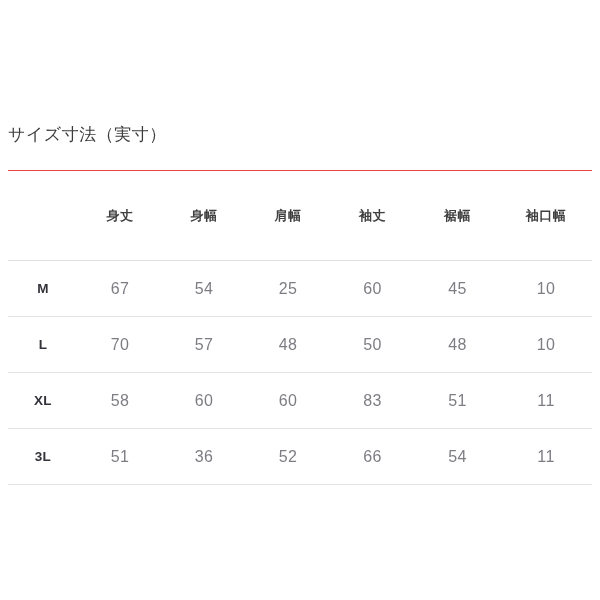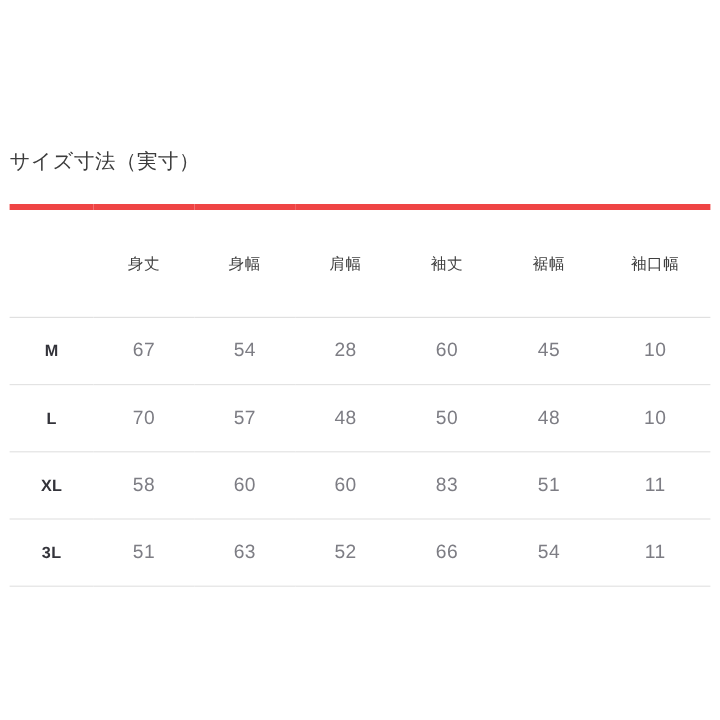"身丈" .size-table thead th { border-top: 5px solid #ef4444 -> 1px solid #ef4444; font-weight: 400 -> 700 }
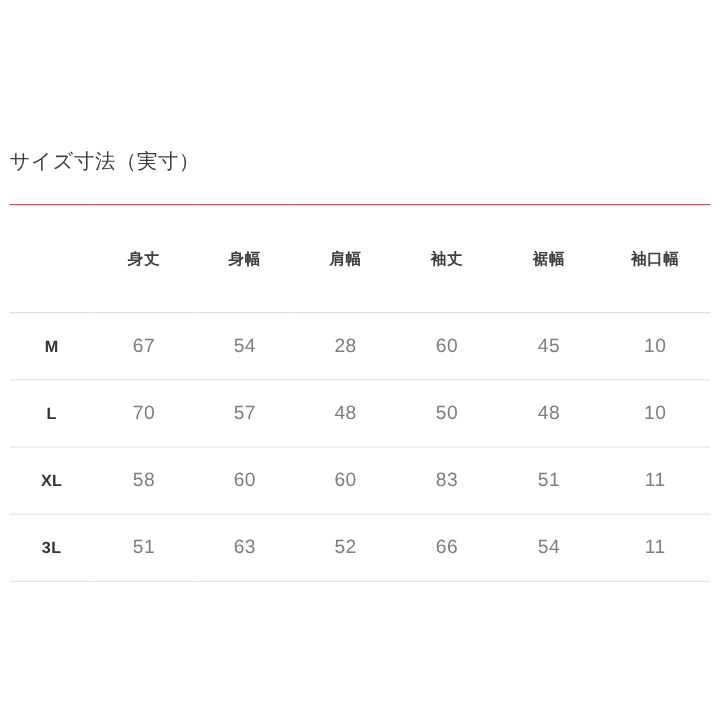"28" td { text: 28 -> 25 }
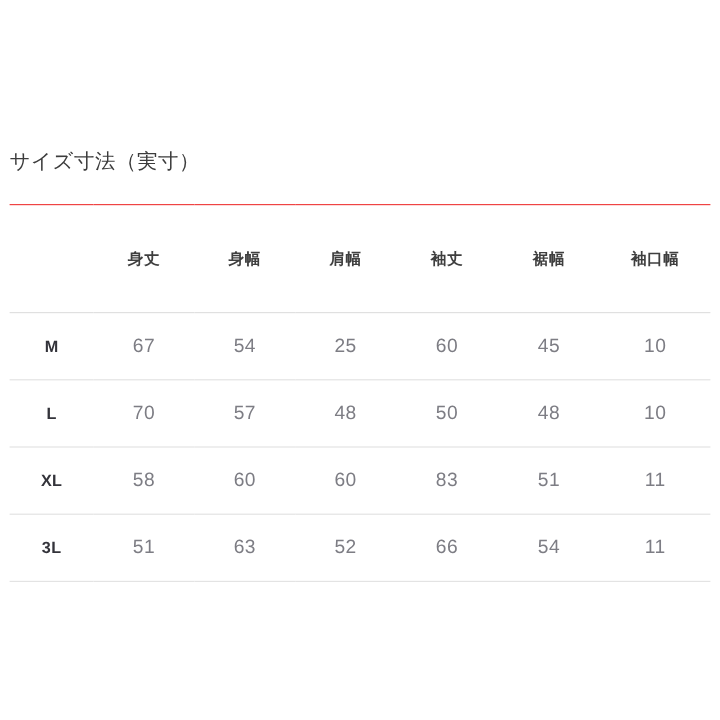"63" td { text: 63 -> 36 }
